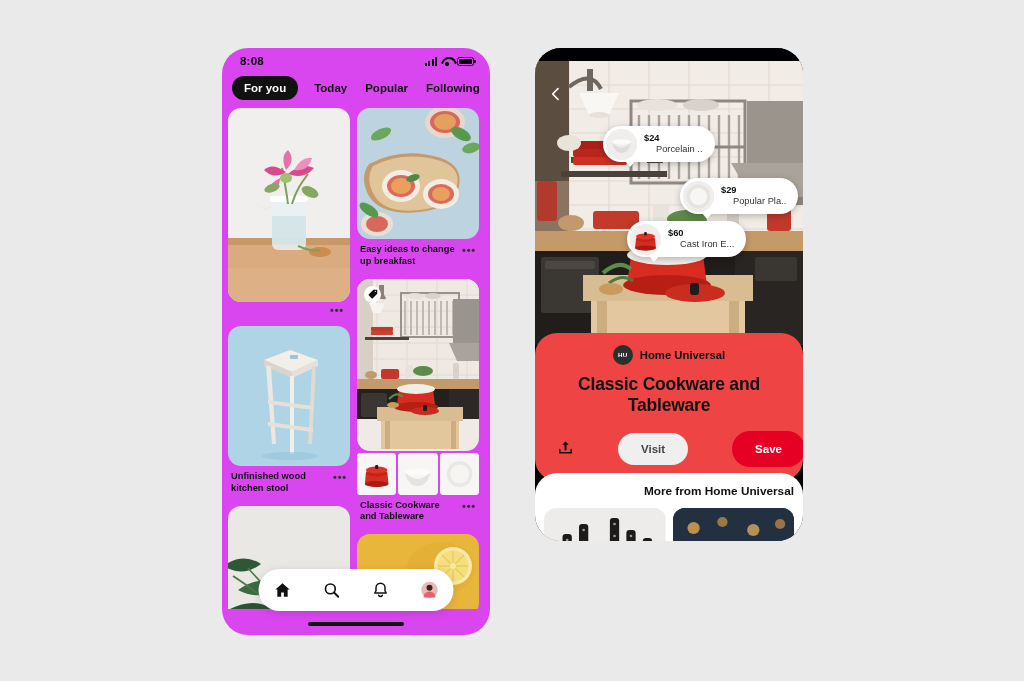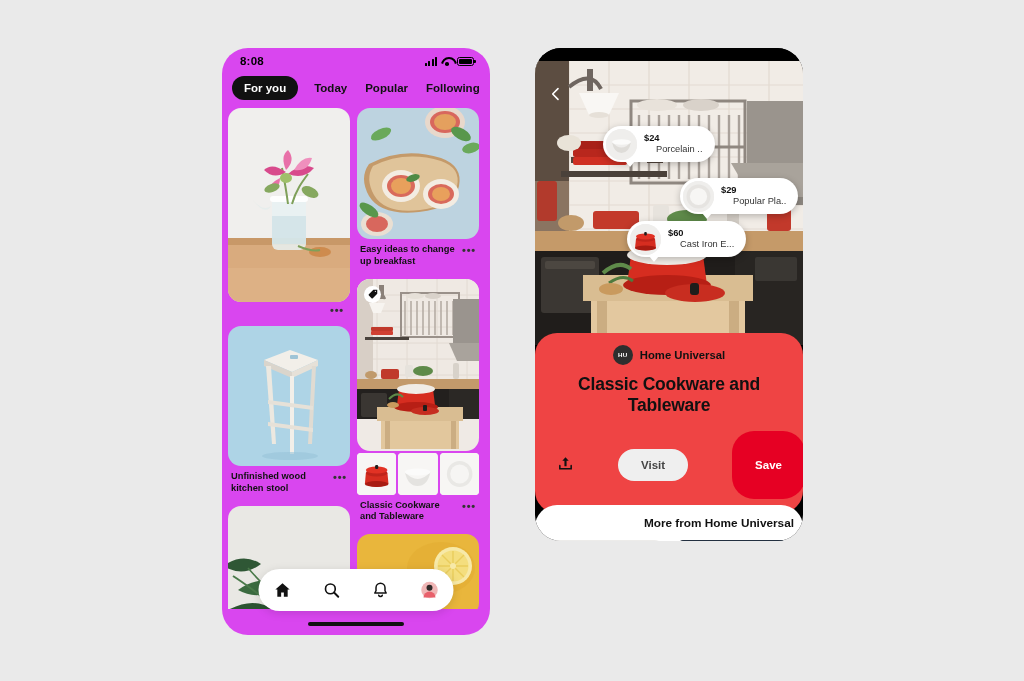"Save" .btn-save { padding: 28px 23px -> 12px 23px }
